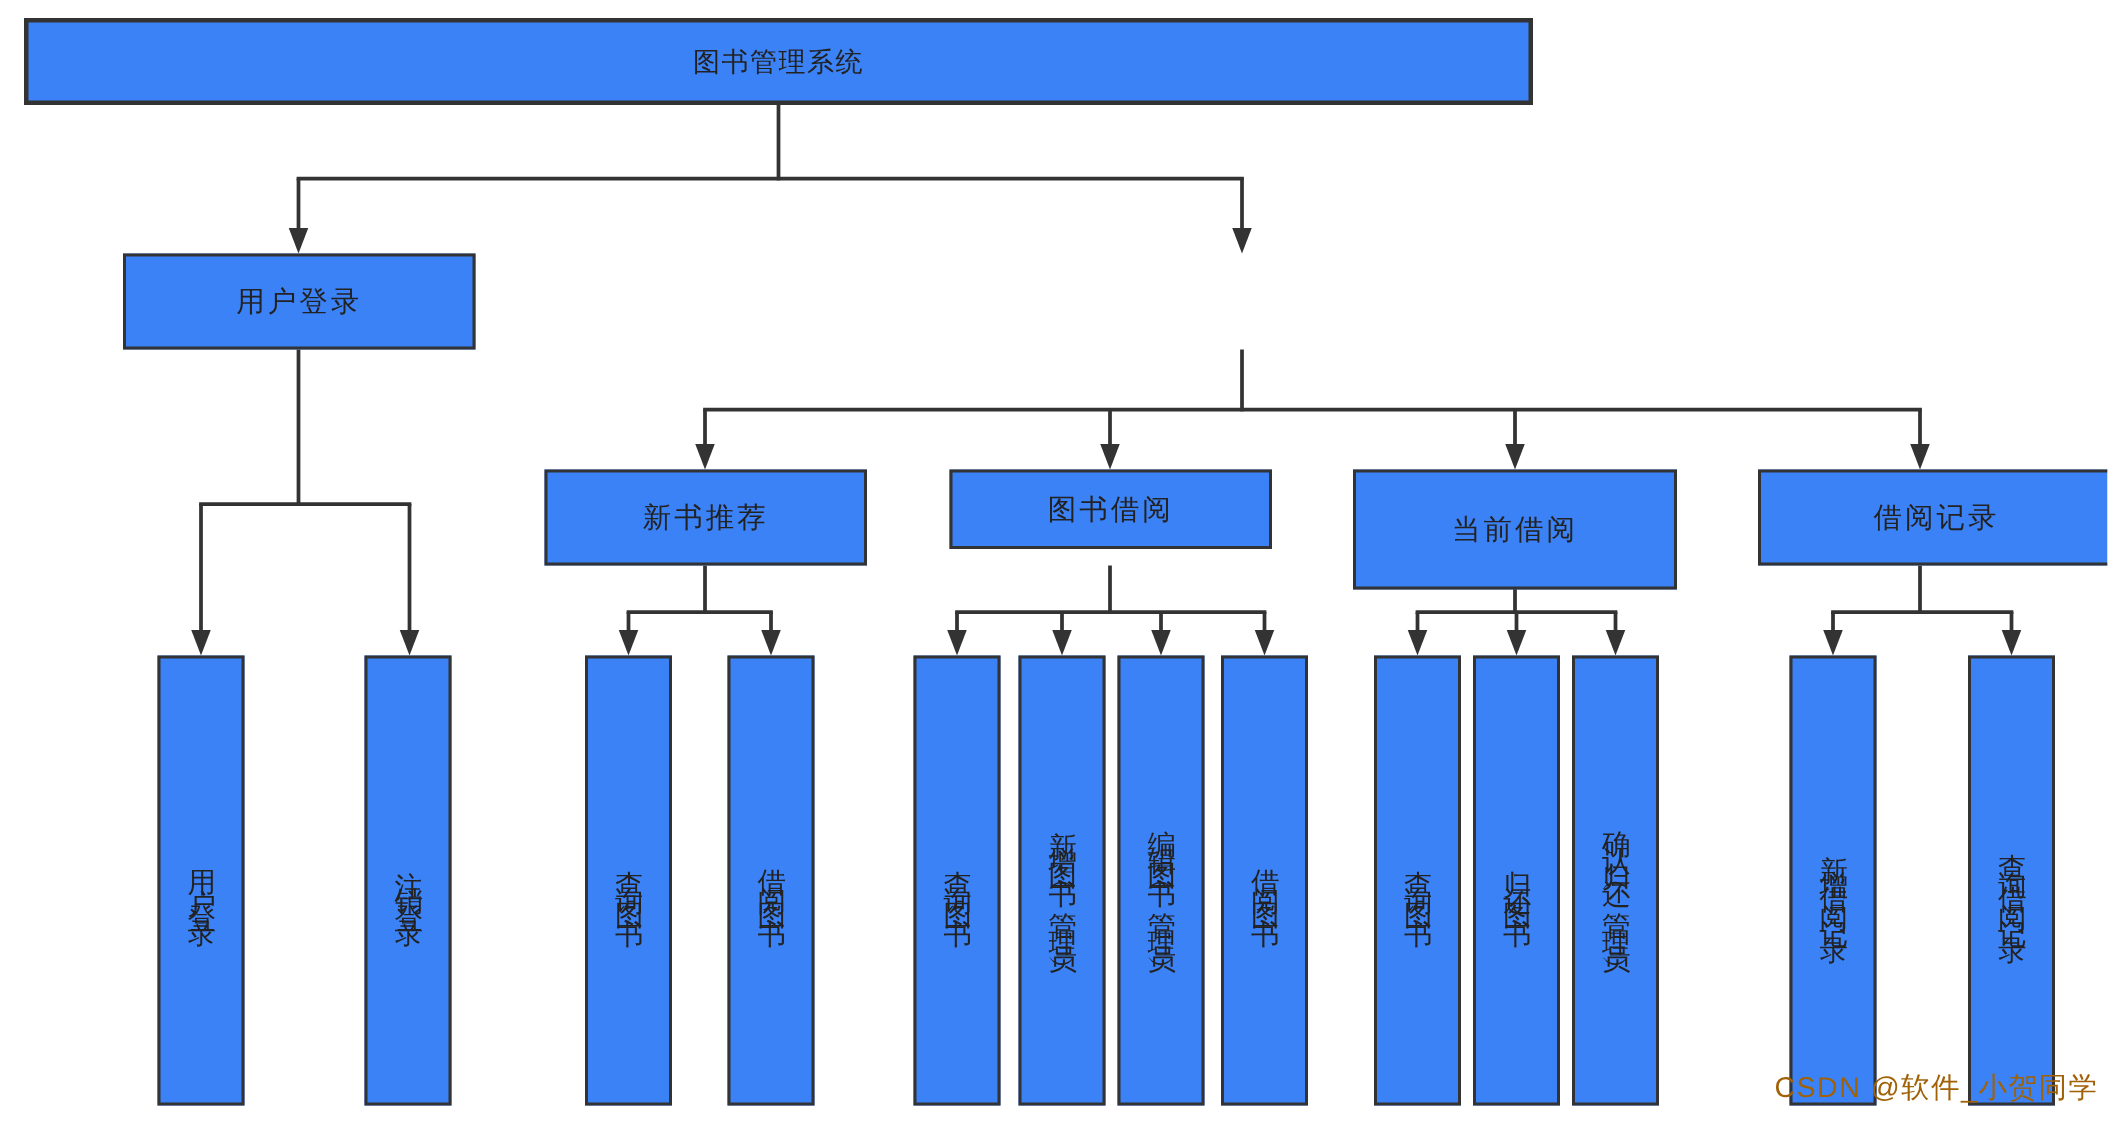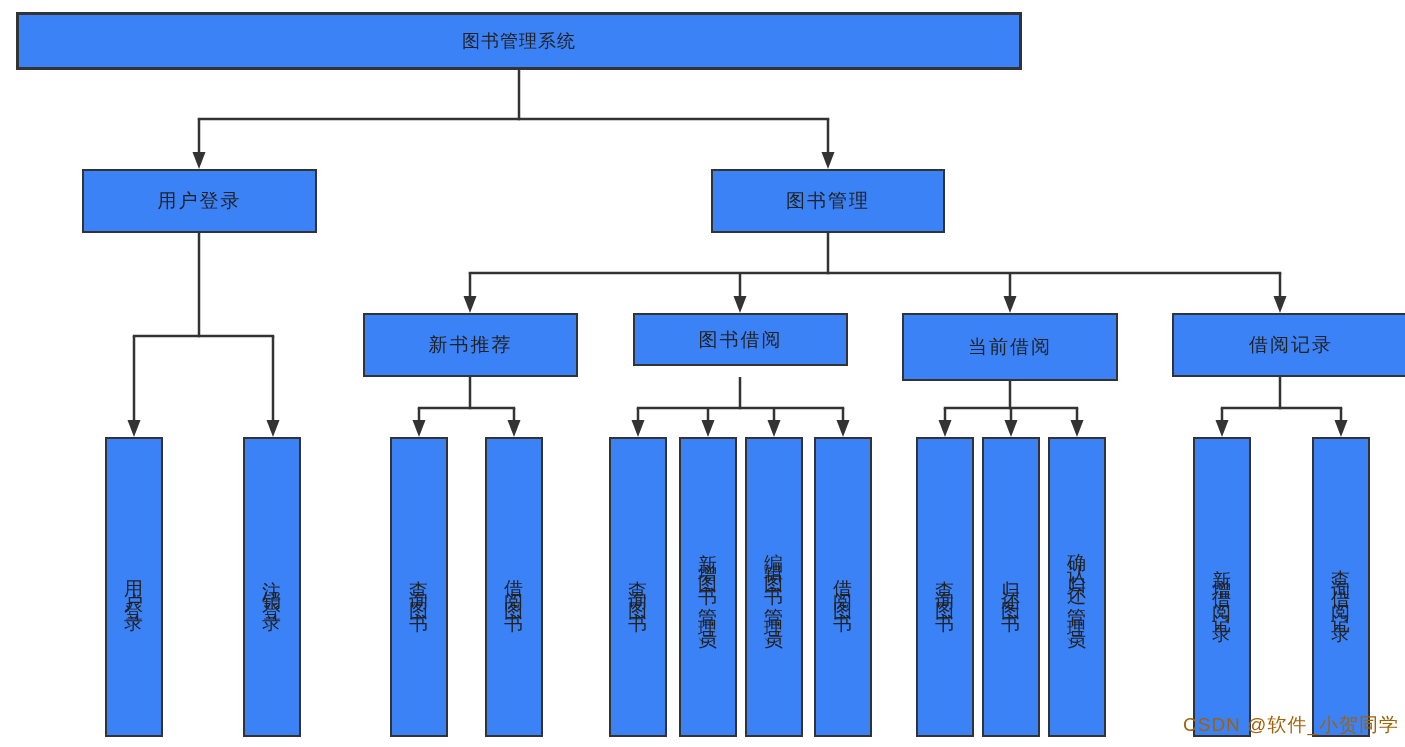"图书管理" div.node { html: <div>图书管理</div> -> none }
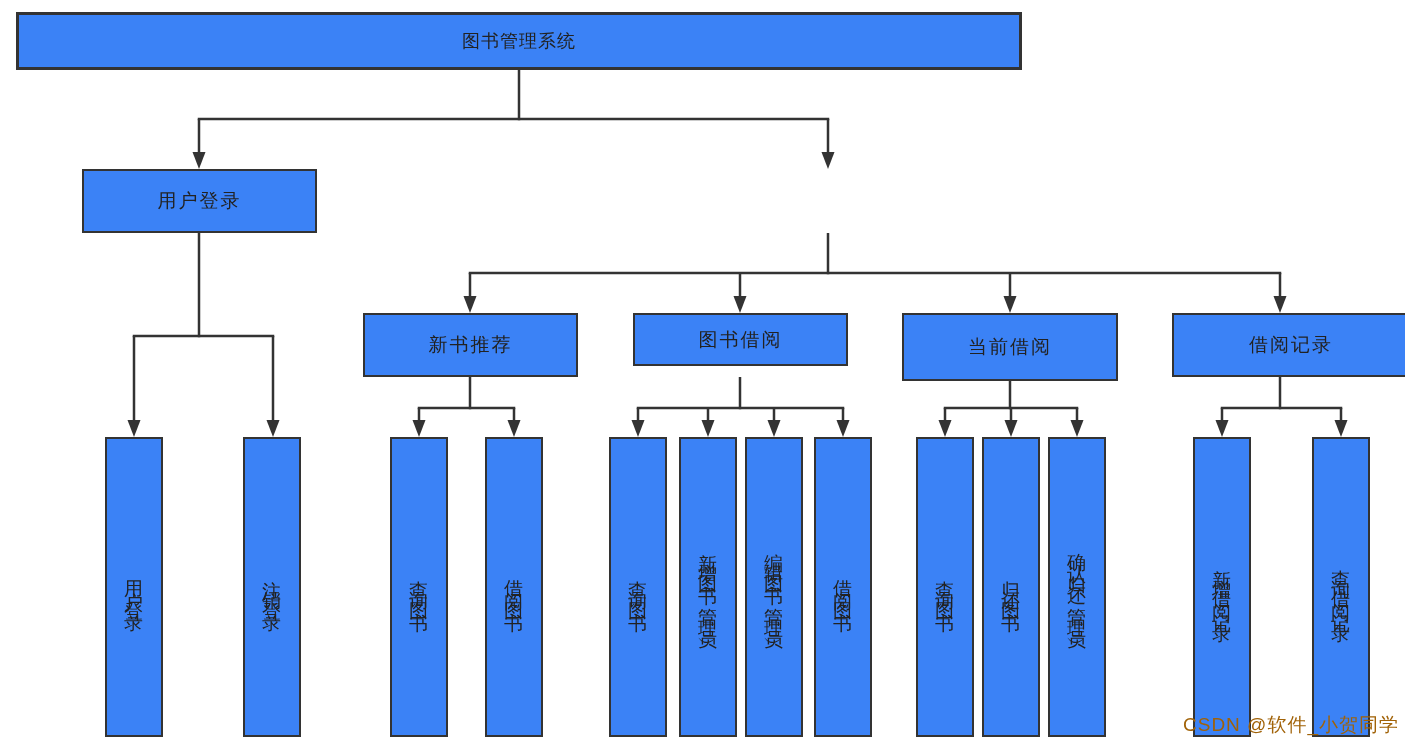"当前借阅" div.node { height: 68px -> 80px }
